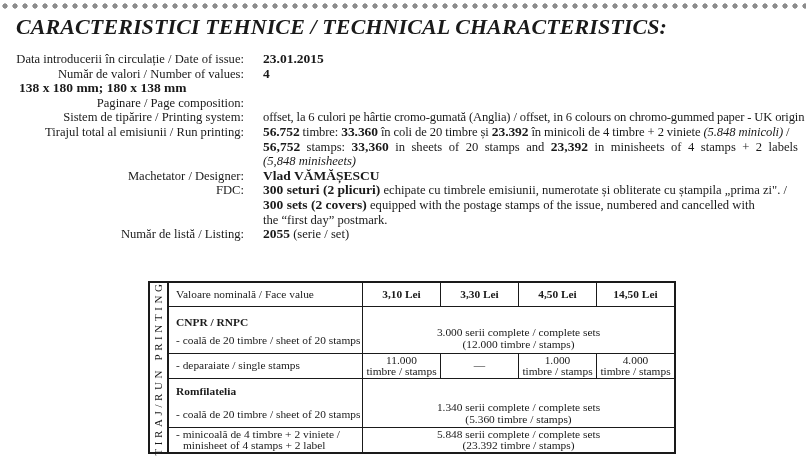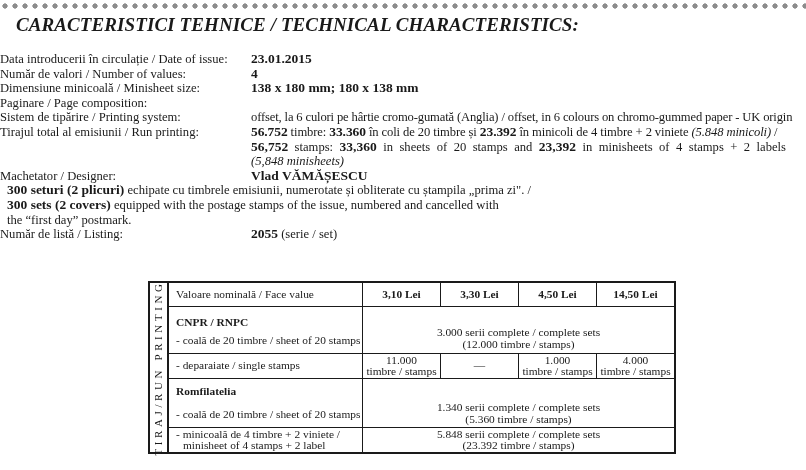"CARACTERISTICI TEHNICE / TECHNICAL" .title { font-size: 19px -> 22px }
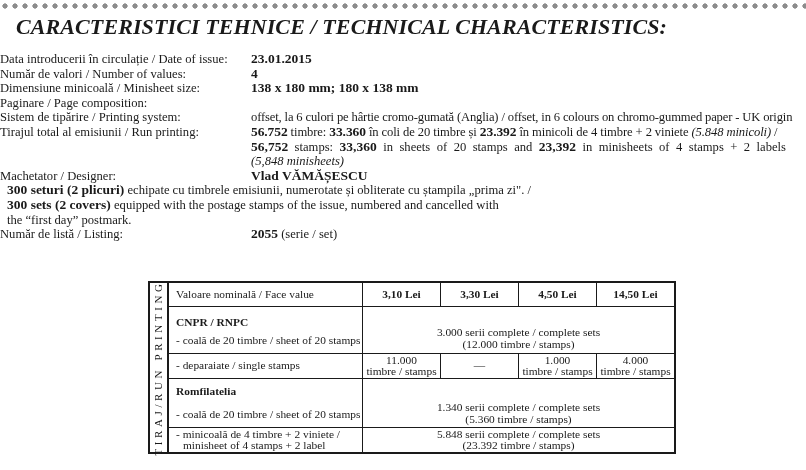"Data introducerii în circulație /" .lbl { text-align: left -> right }
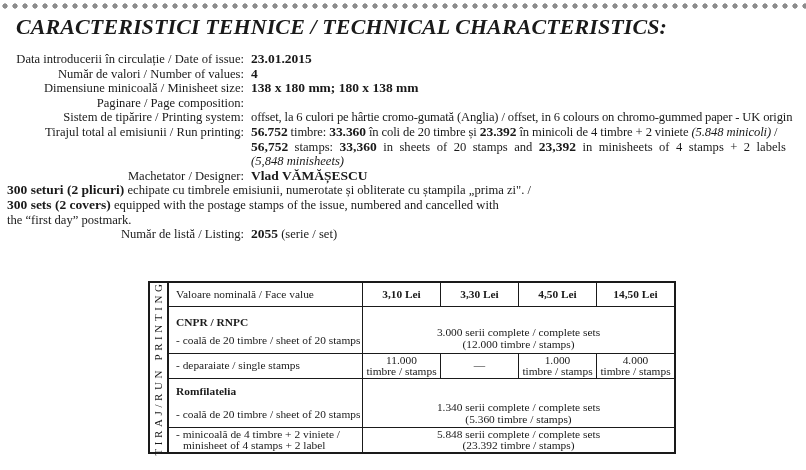"23.01.2015" .val { margin-left: 7px -> 19px }
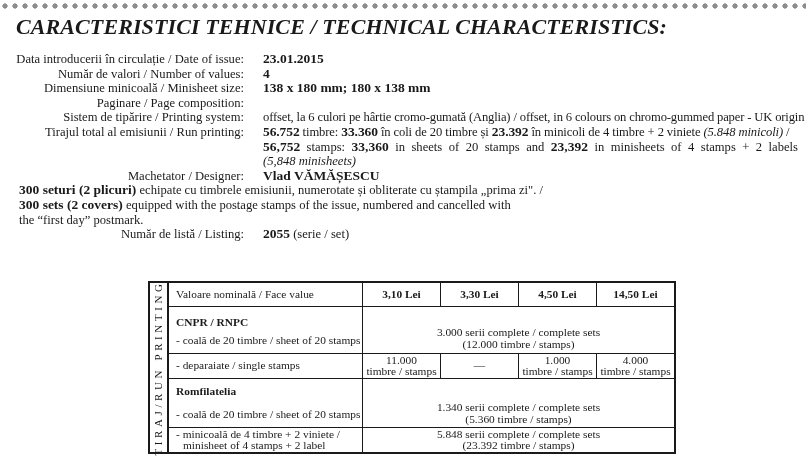"Dimensiune minicoală / Minisheet size:" div.lbl { html: <div>Dimensiune minicoală / Minisheet size:</div> -> none }
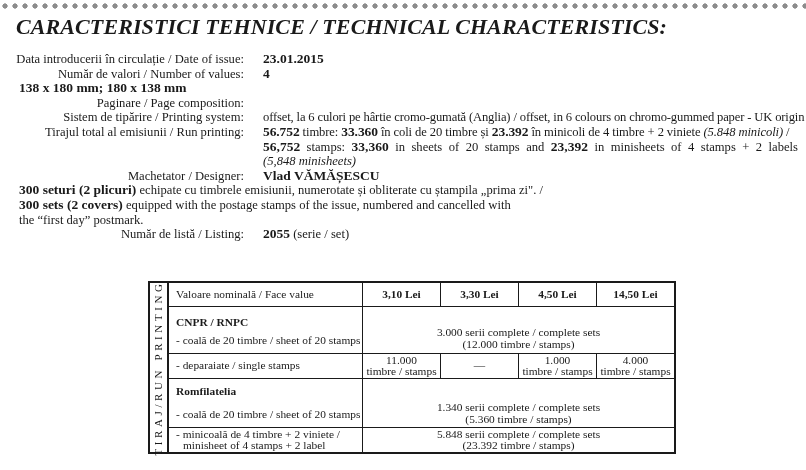"FDC:" div.lbl { html: none -> <div>FDC:</div> }
